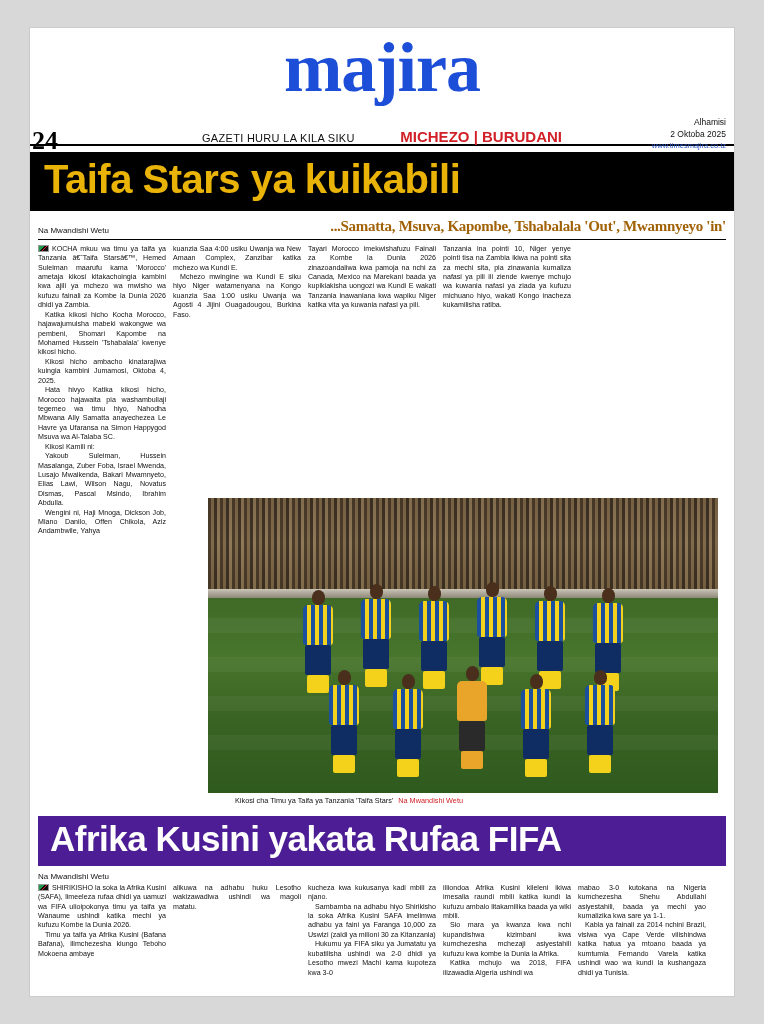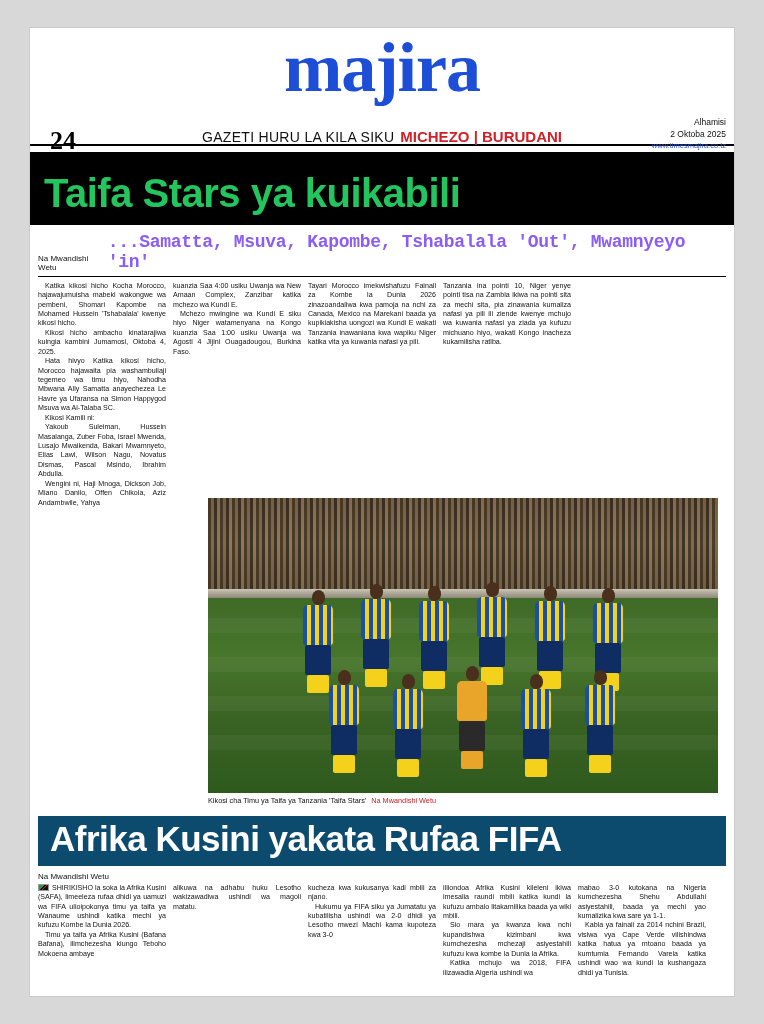"24" .page-number { left: 20px -> 2px }
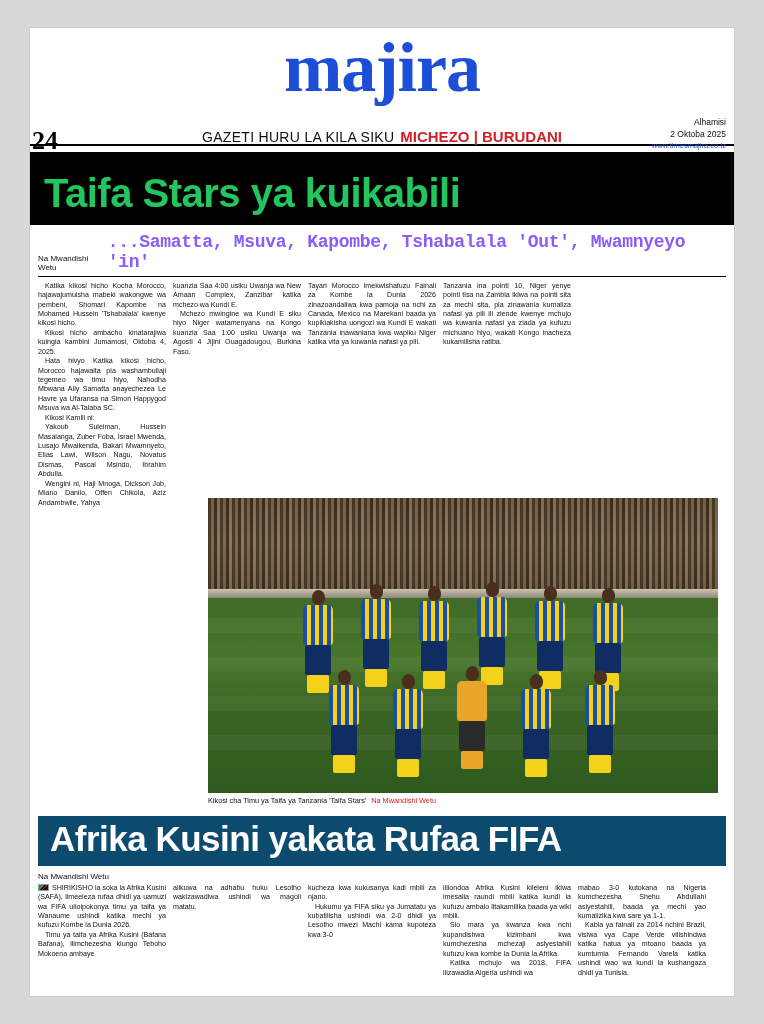"GAZETI HURU LA KILA SIKU" .tagline { font-size: 14px -> 11px }
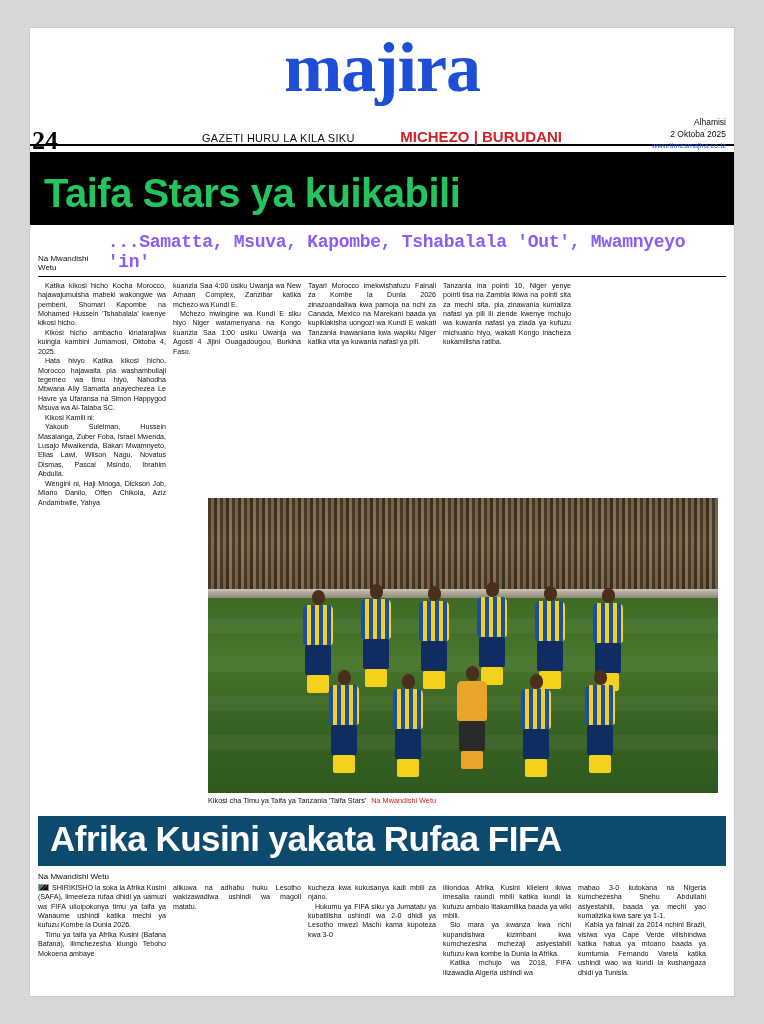"Taifa Stars ya kuikabili" .headline { color: #22c55e -> #eab308; margin-top: 14px -> none }
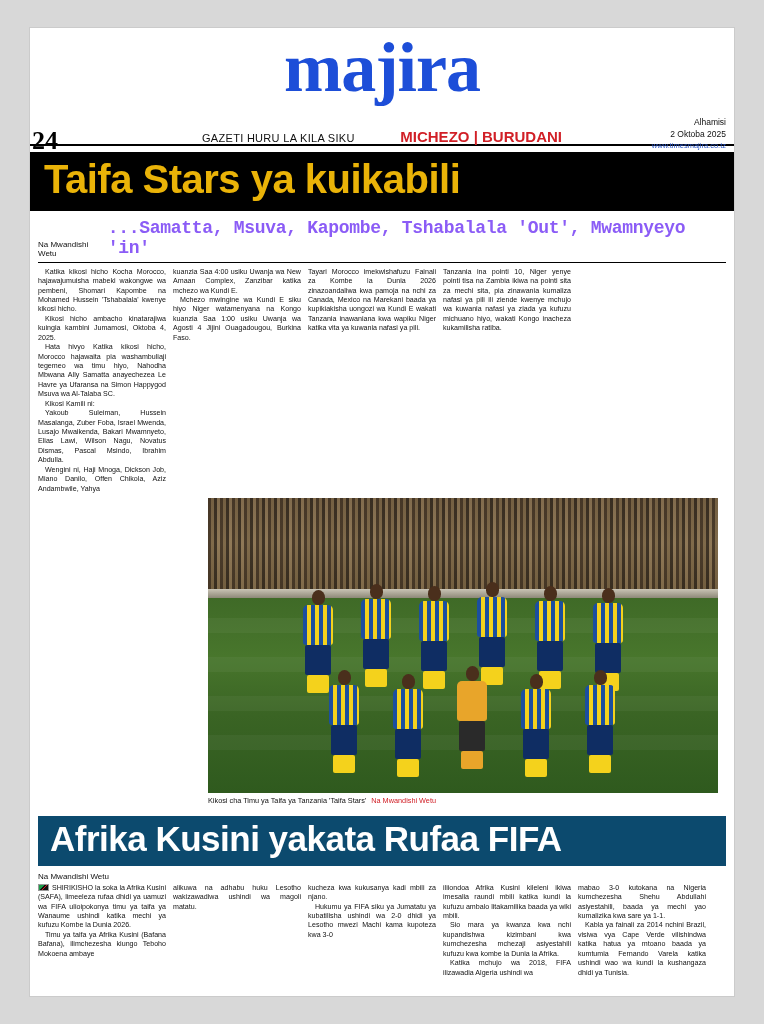"...Samatta, Msuva, Kapombe, Tshabalala" .kicker { color: #8b5cf6 -> #a16207; font-family: Liberation Mono, monospace -> Liberation Serif, serif; font-size: 18px -> 15px }
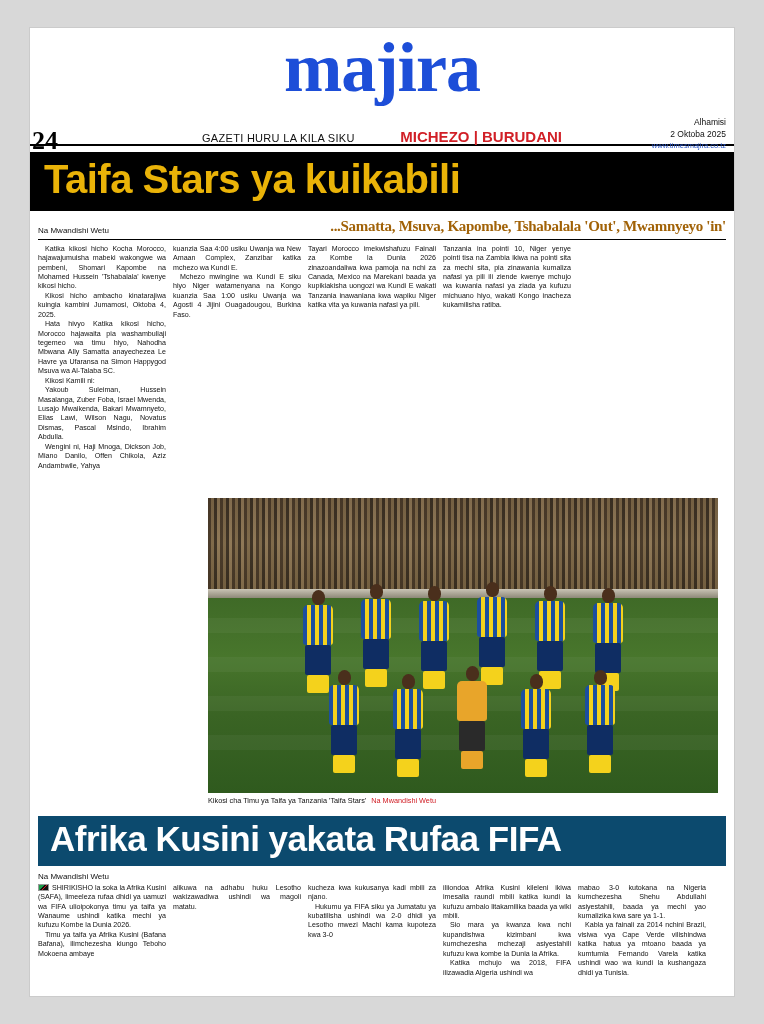"KOCHA mkuu wa timu ya" p.first { html: none -> <p><span></span><span>KOCHA mkuu wa timu ya taifa ya Tanzania â€˜Taifa Starsâ€™, Hemed Suleiman maarufu kama 'Morocco' ametaja kikosi kitakachoingia kambini kwa ajili ya mchezo wa mwisho wa kufuzu fainali za Kombe la Dunia 2026 dhidi ya Zambia.</span></p> }
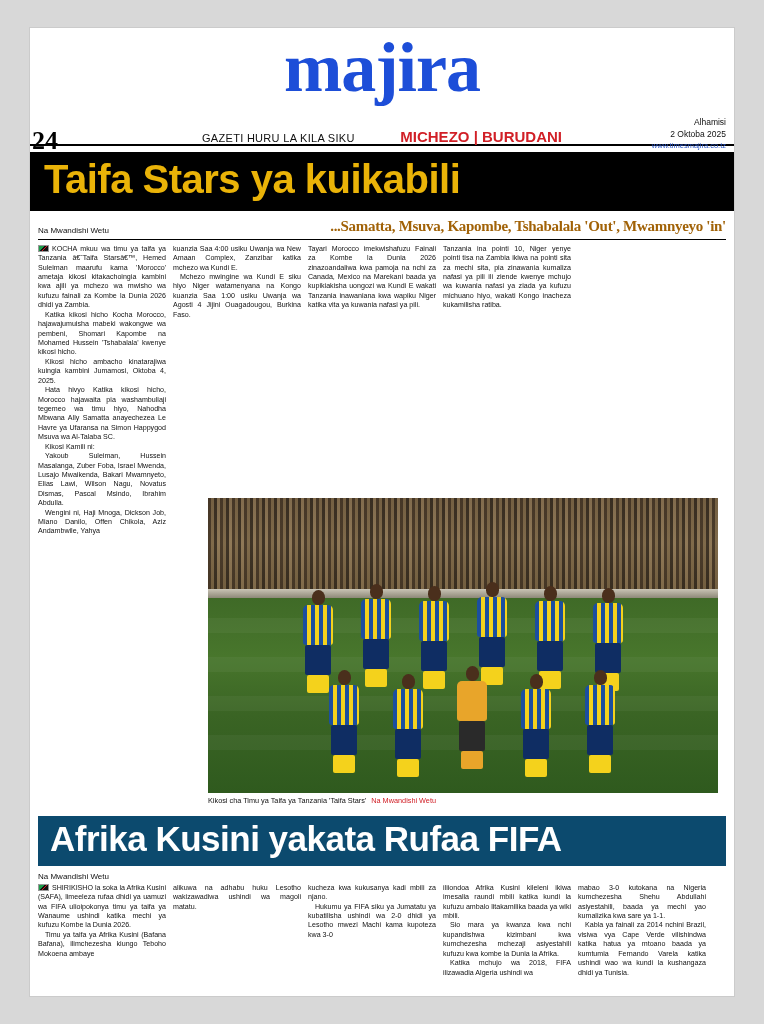"Kikosi cha Timu ya Taifa" .photo-caption-row { margin-left: none -> 27px }
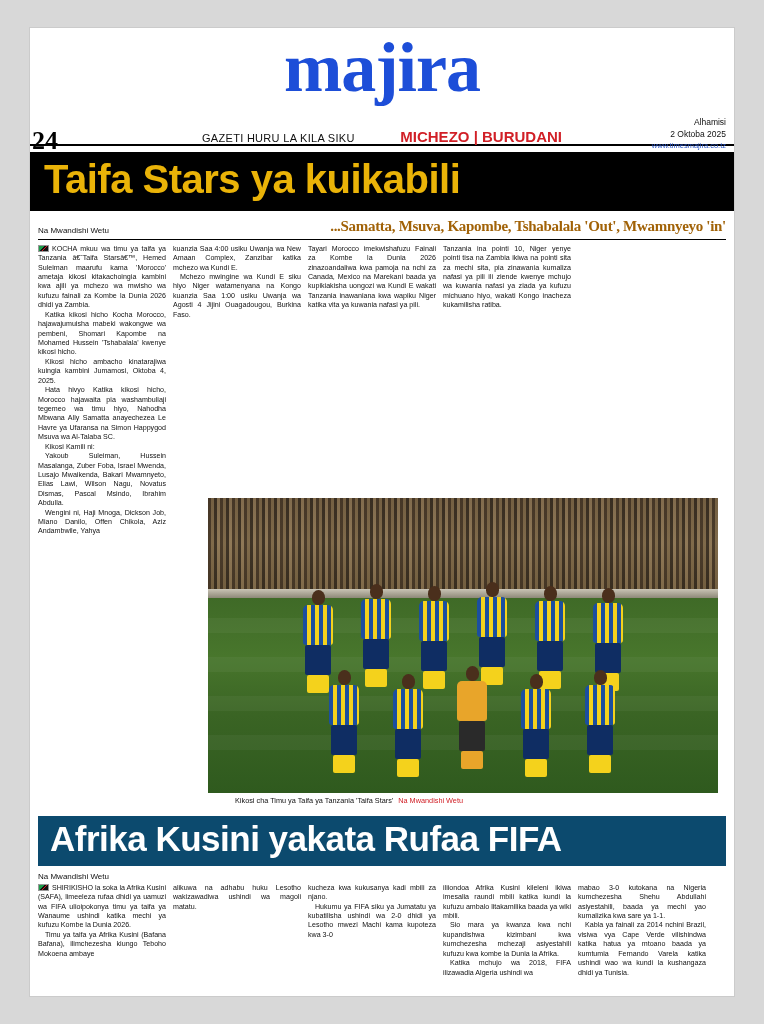"Afrika Kusini yakata Rufaa FIFA" .red-banner { background: #0c4a6e -> #4c1d95 }
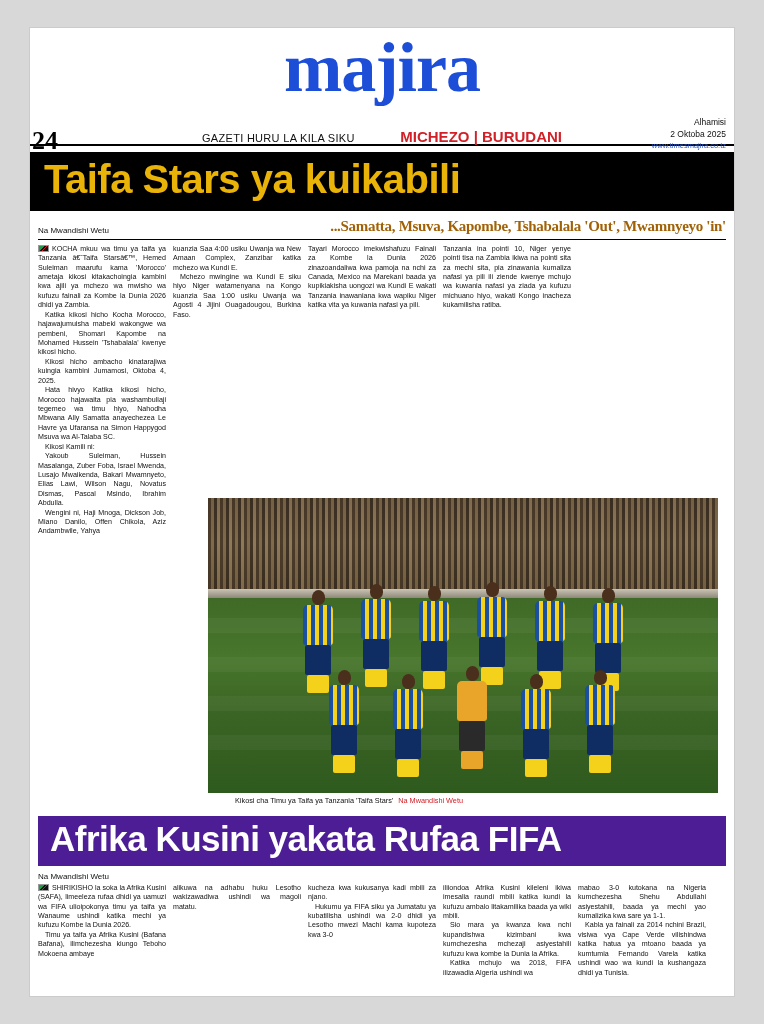"Sambamba na adhabu hiyo Shirikisho" p { html: none -> <p>Sambamba na adhabu hiyo Shirikisho la soka Afrika Kusini SAFA imelimwa adhabu ya faini ya Faranga 10,000 za Uswizi (zaidi ya milioni 30 za Kitanzania)</p> }
